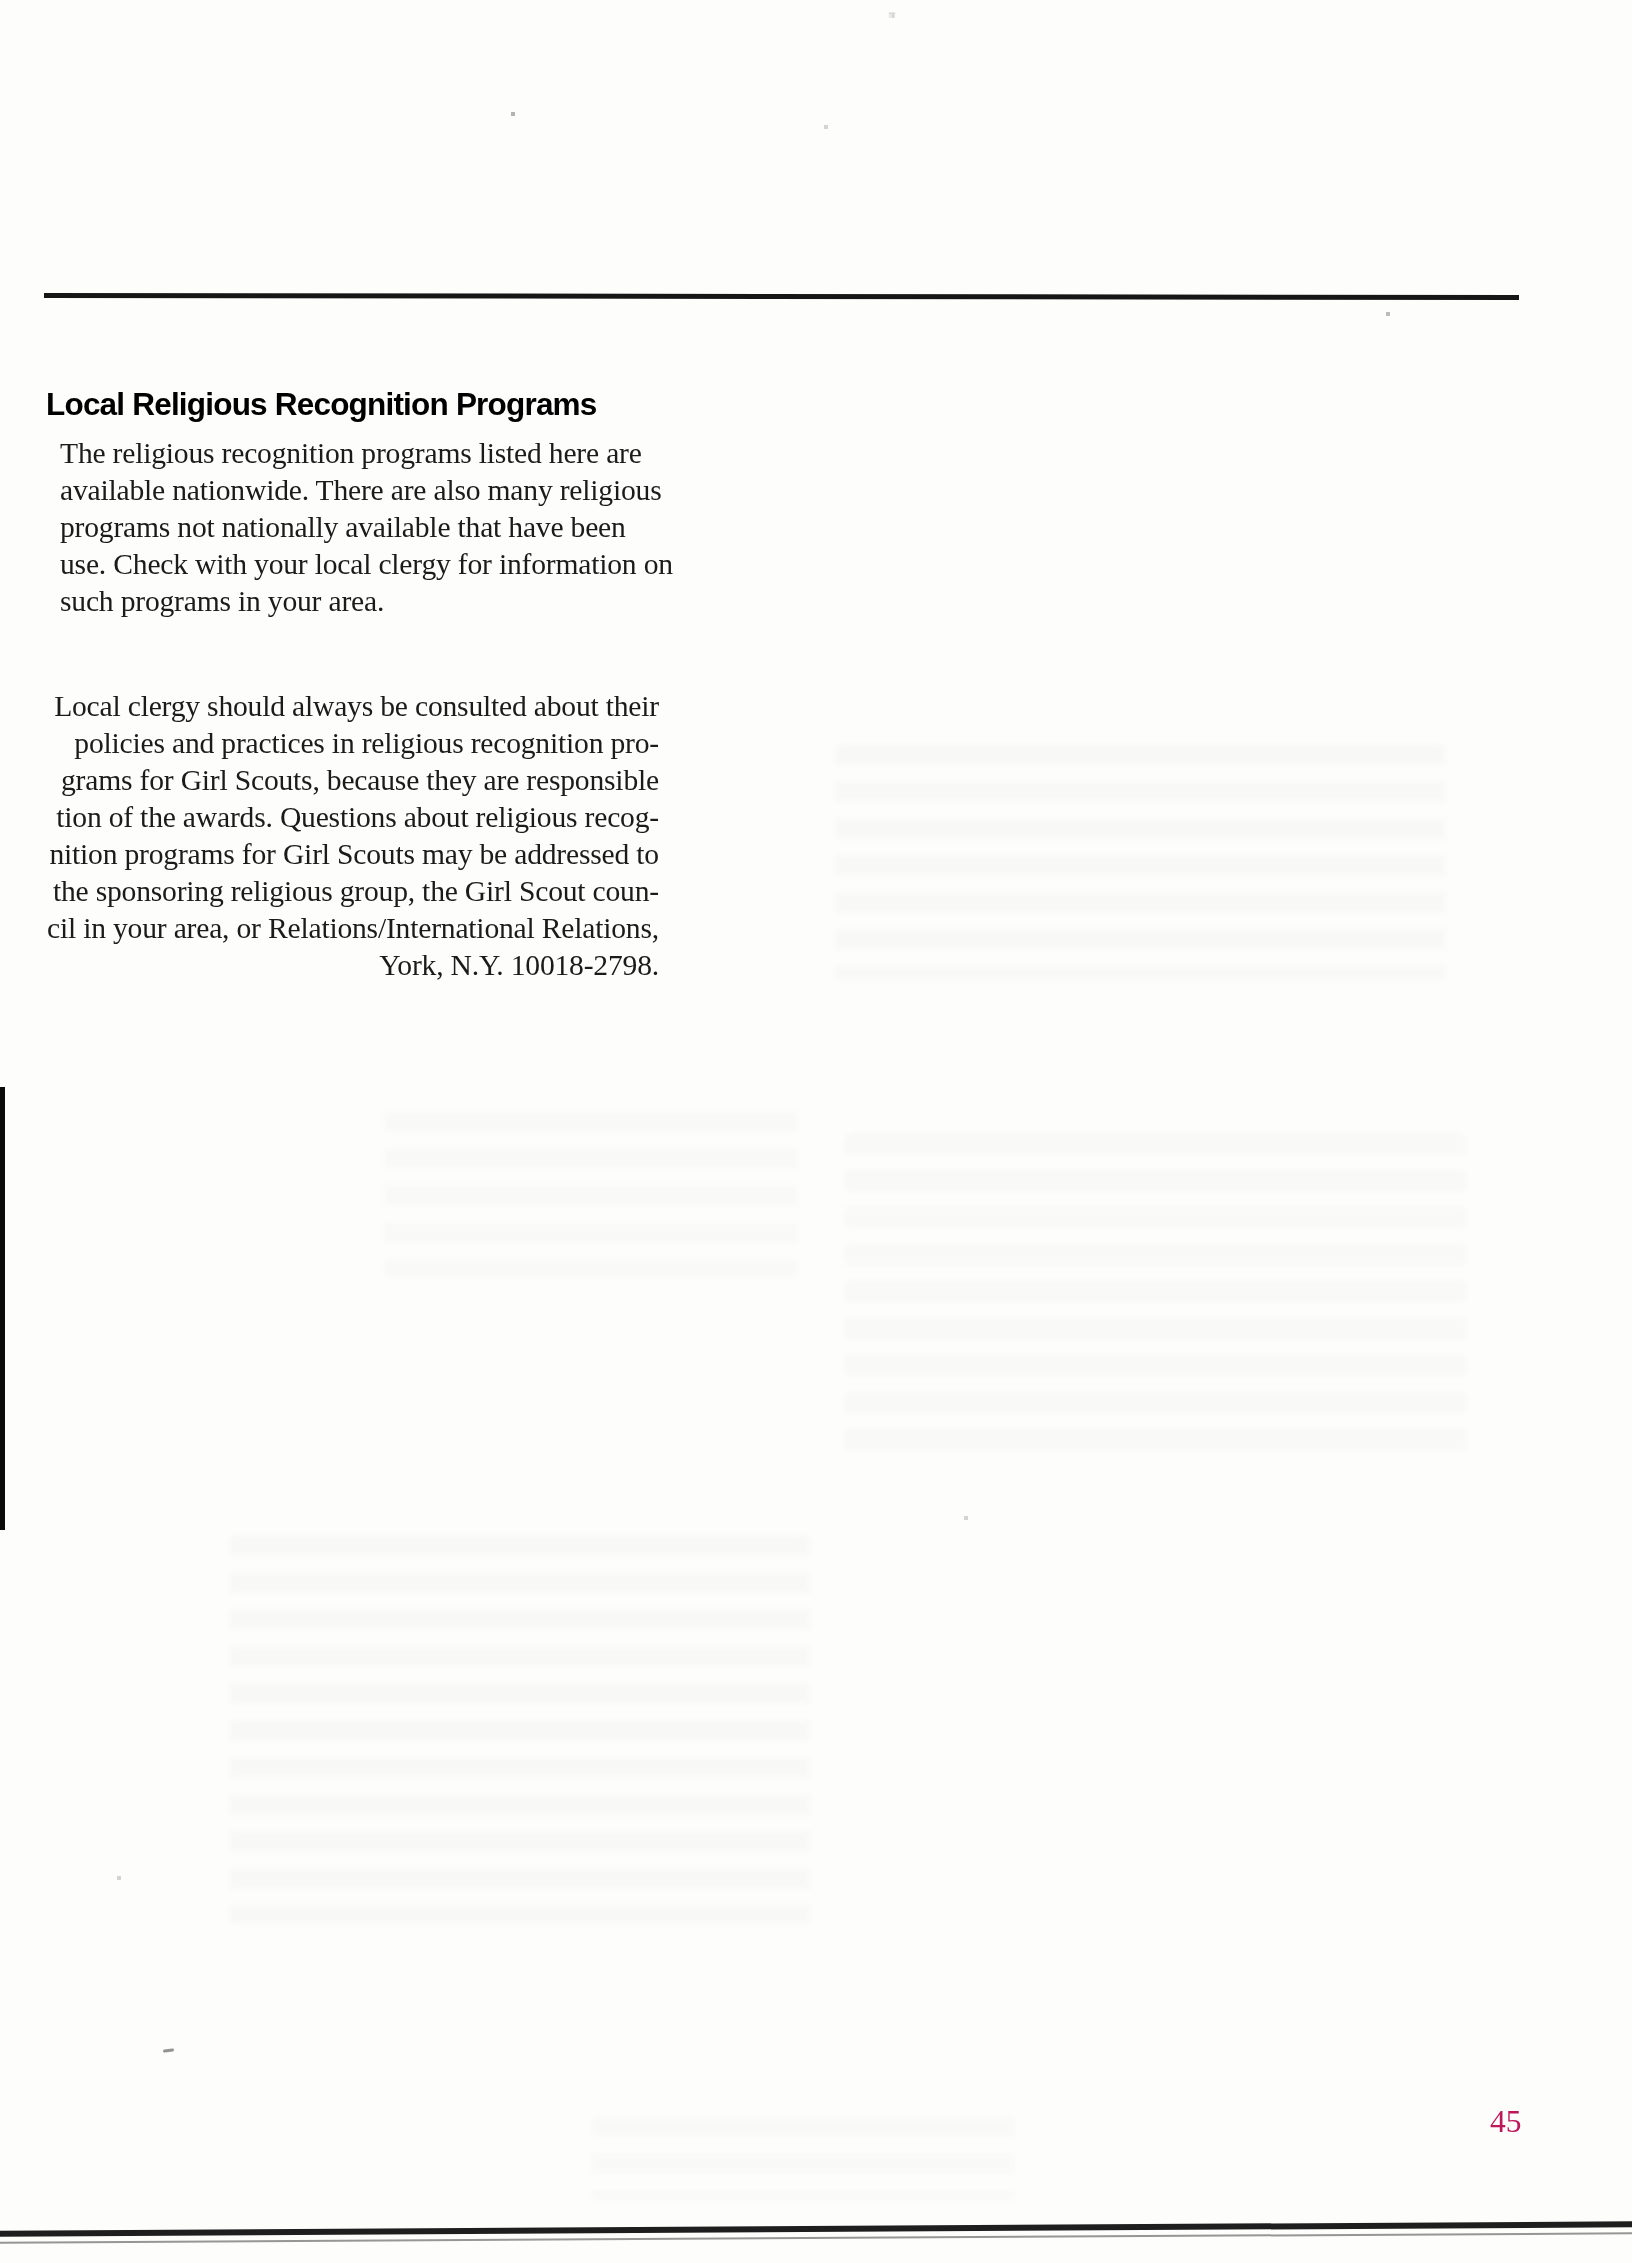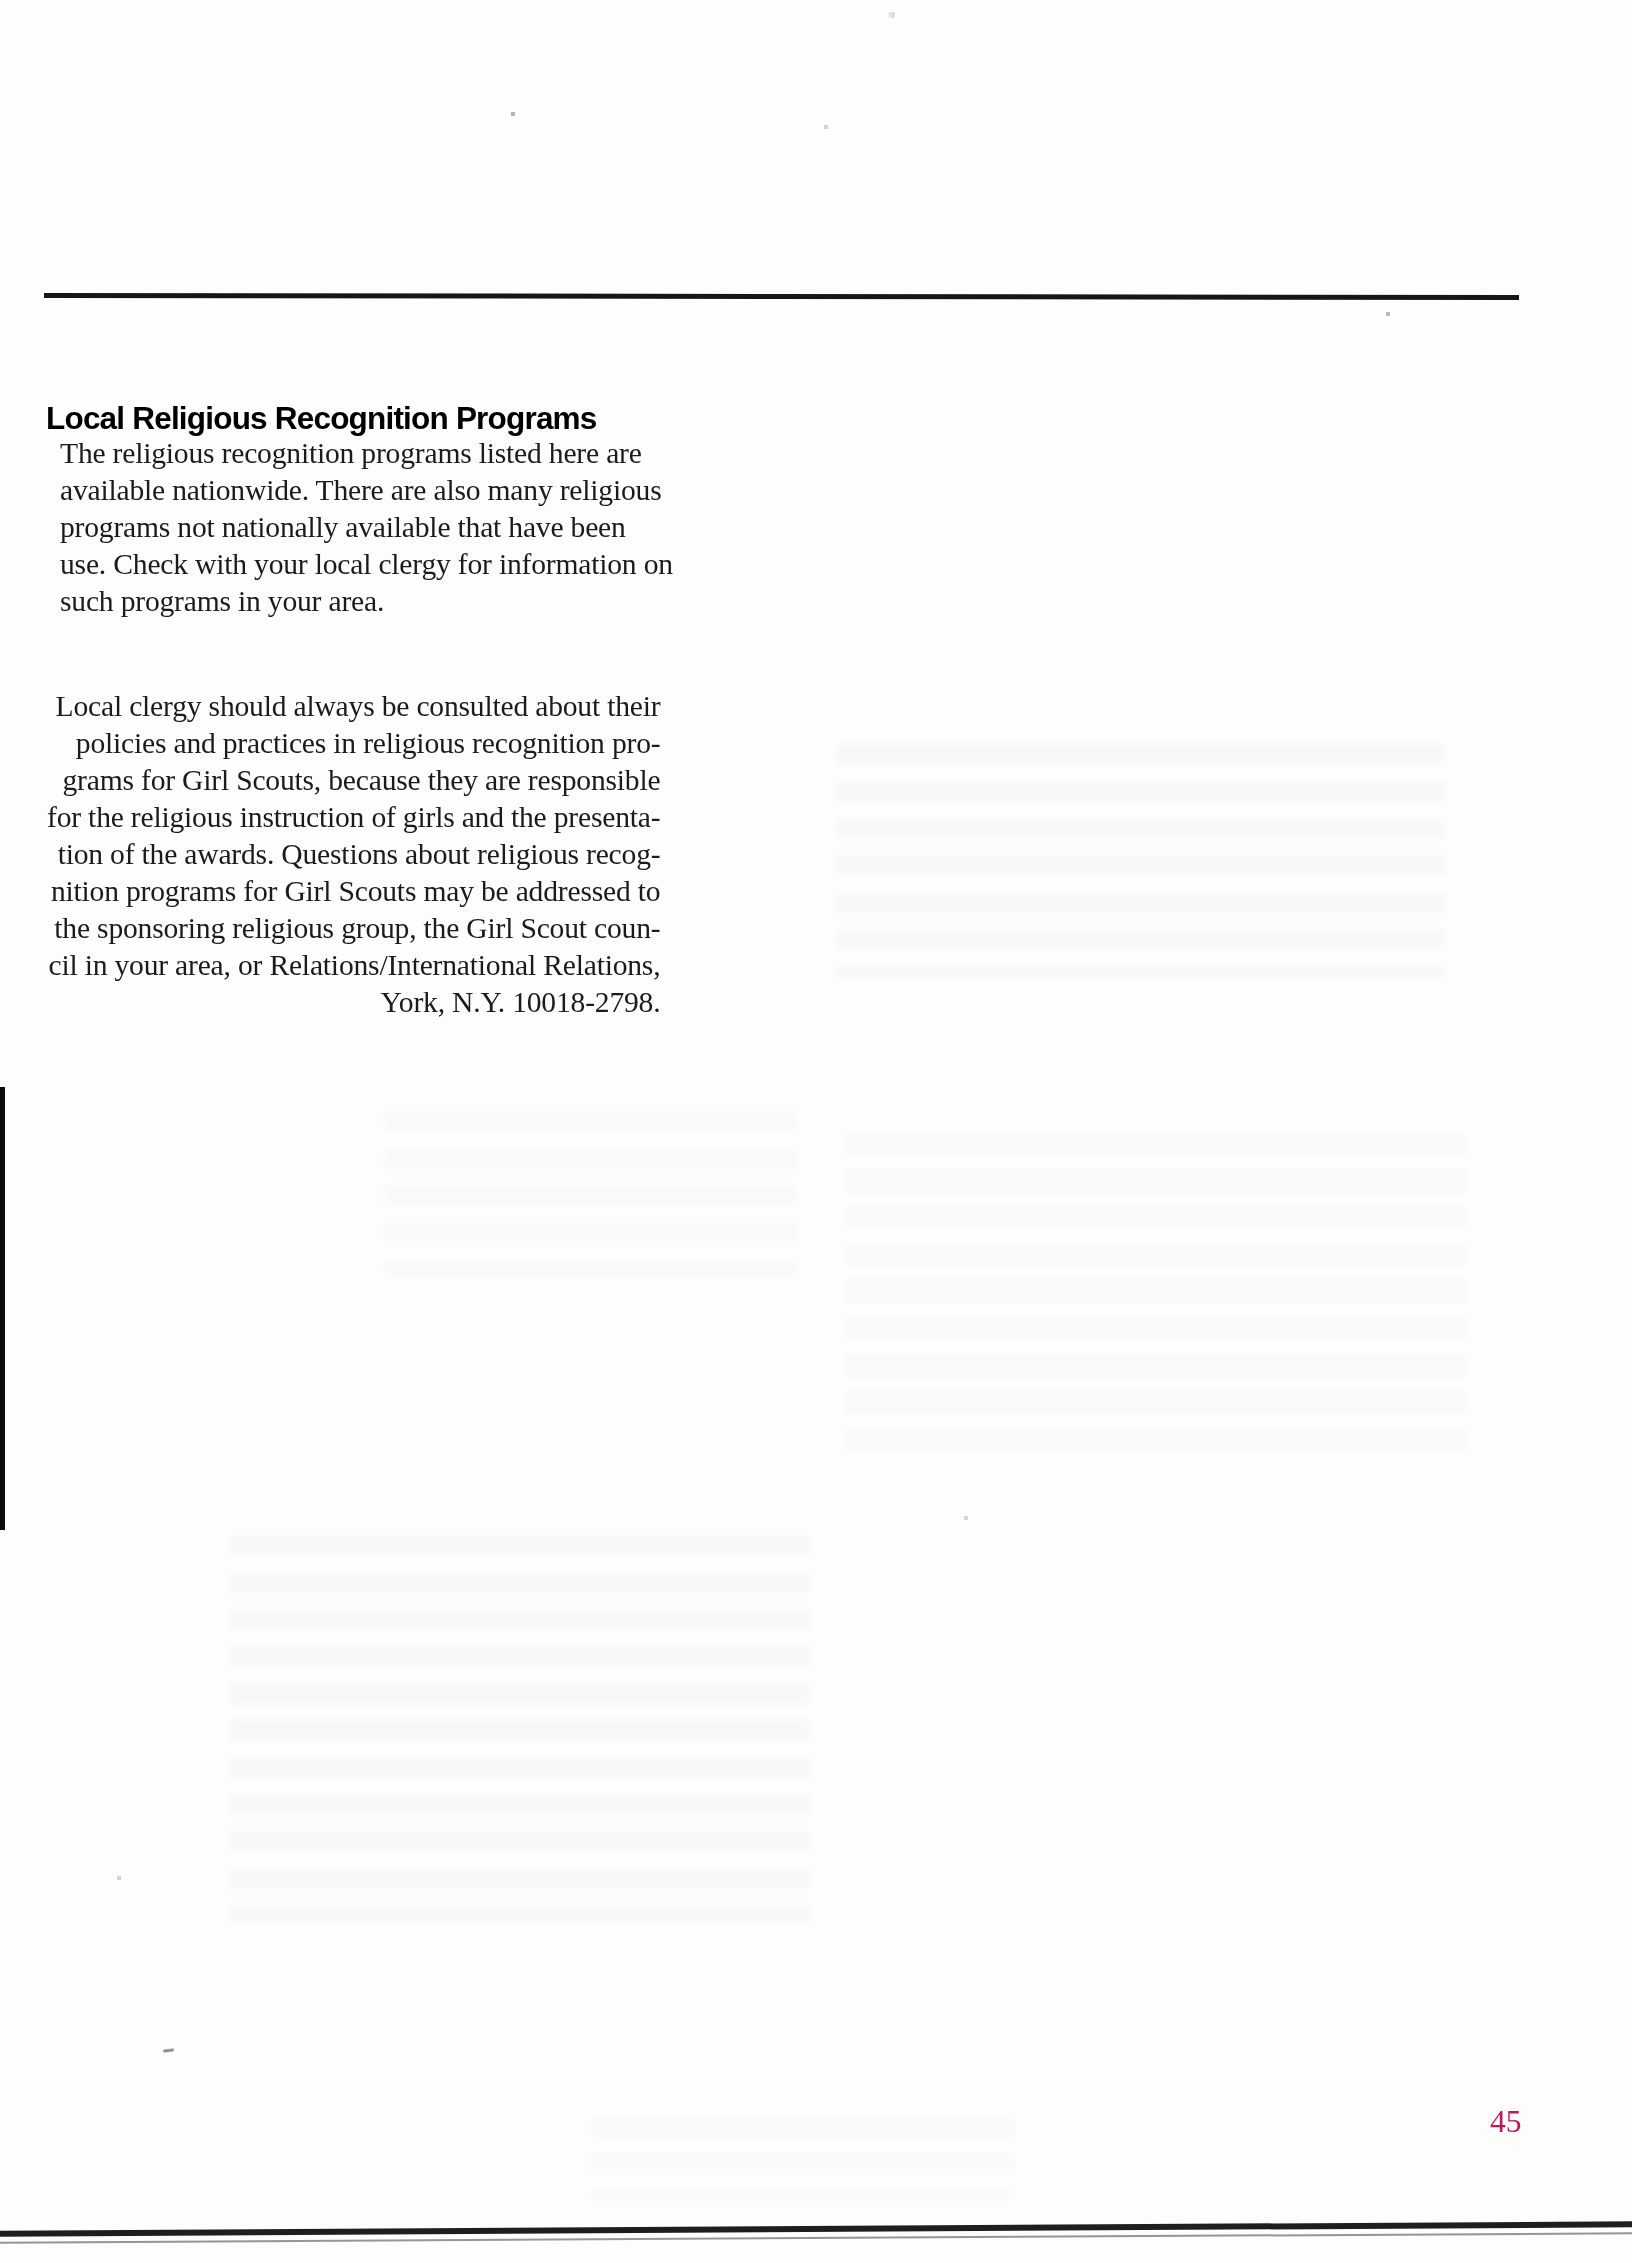"Local Religious Recognition Programs" .heading { top: 381px -> 367px }
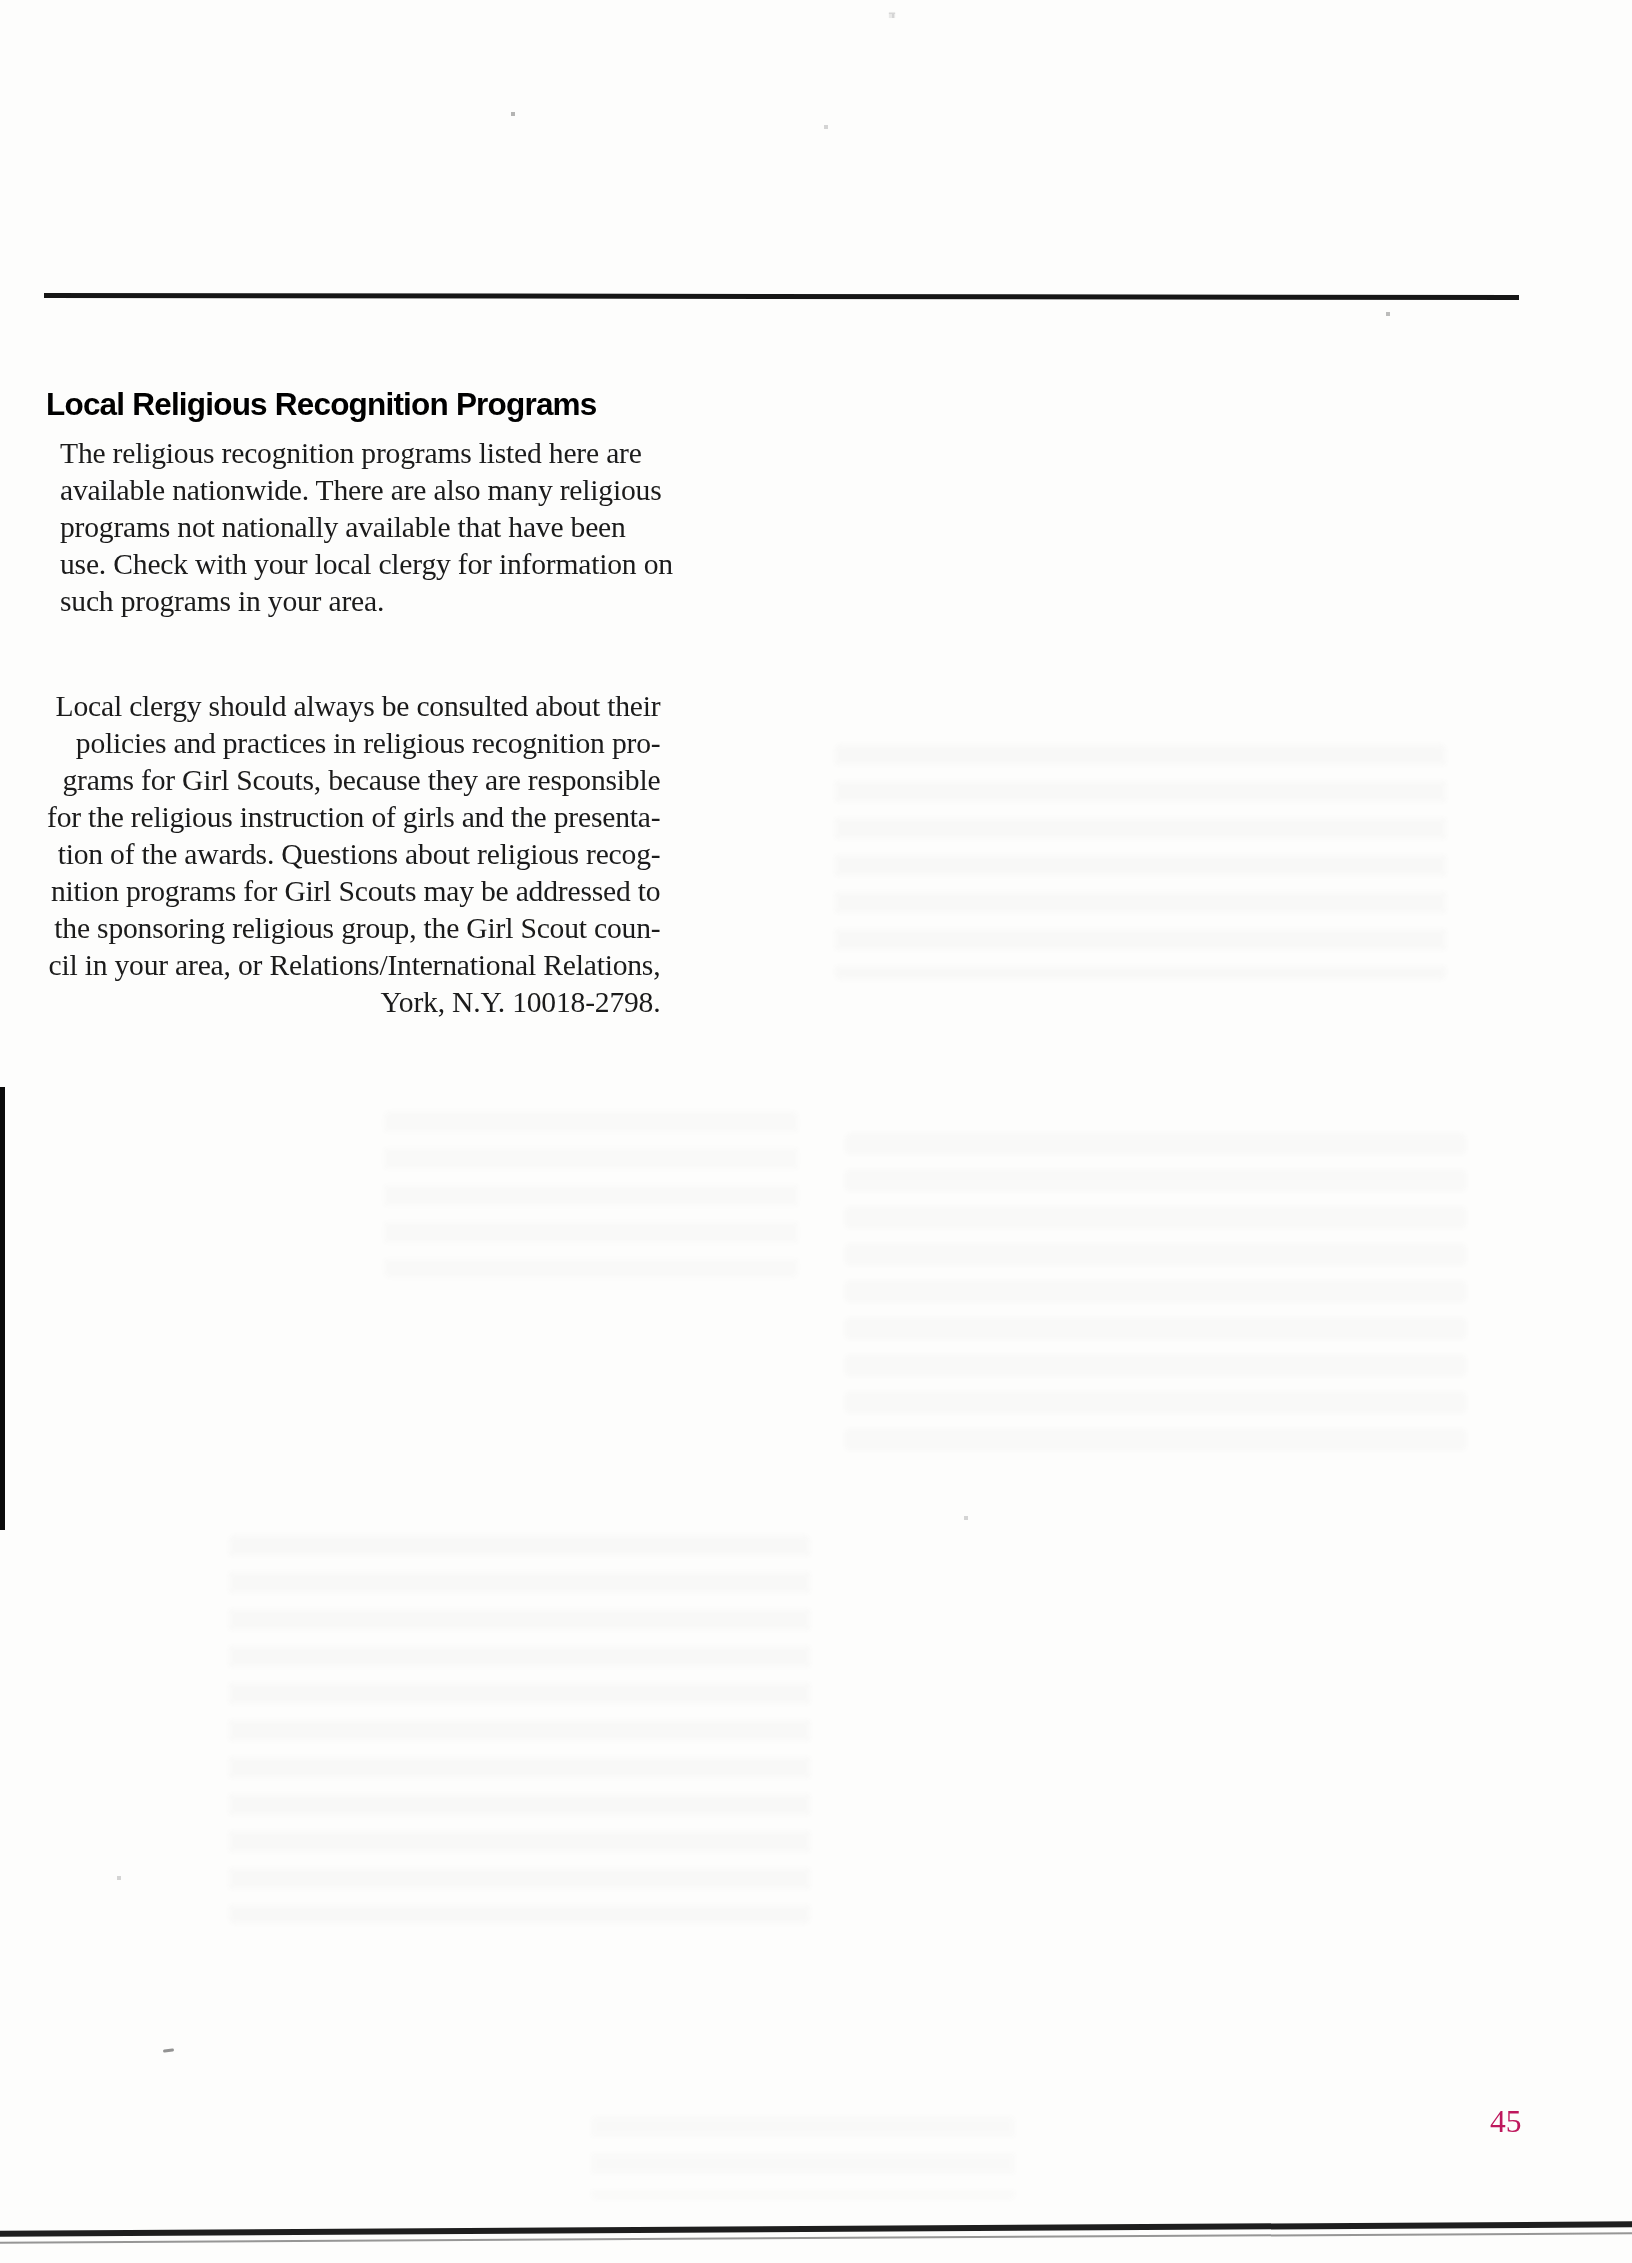"for the religious instruction of" div.line { html: <div>for the religious instruction of girls and the presenta-</div> -> none }
